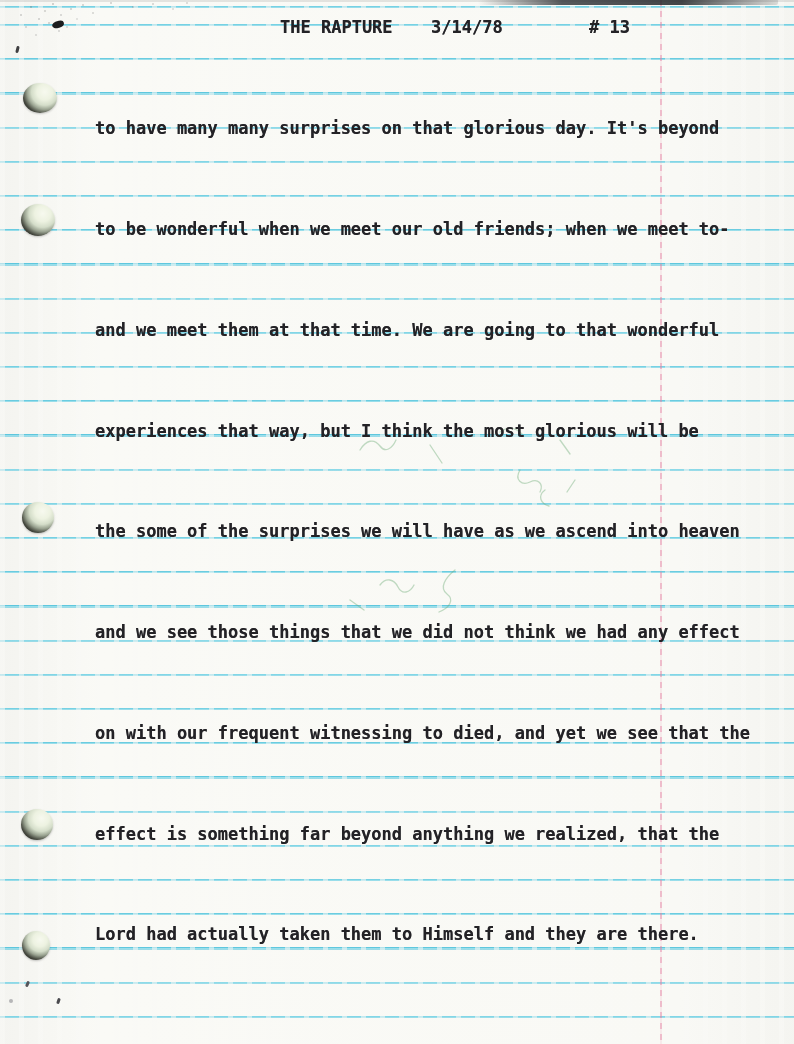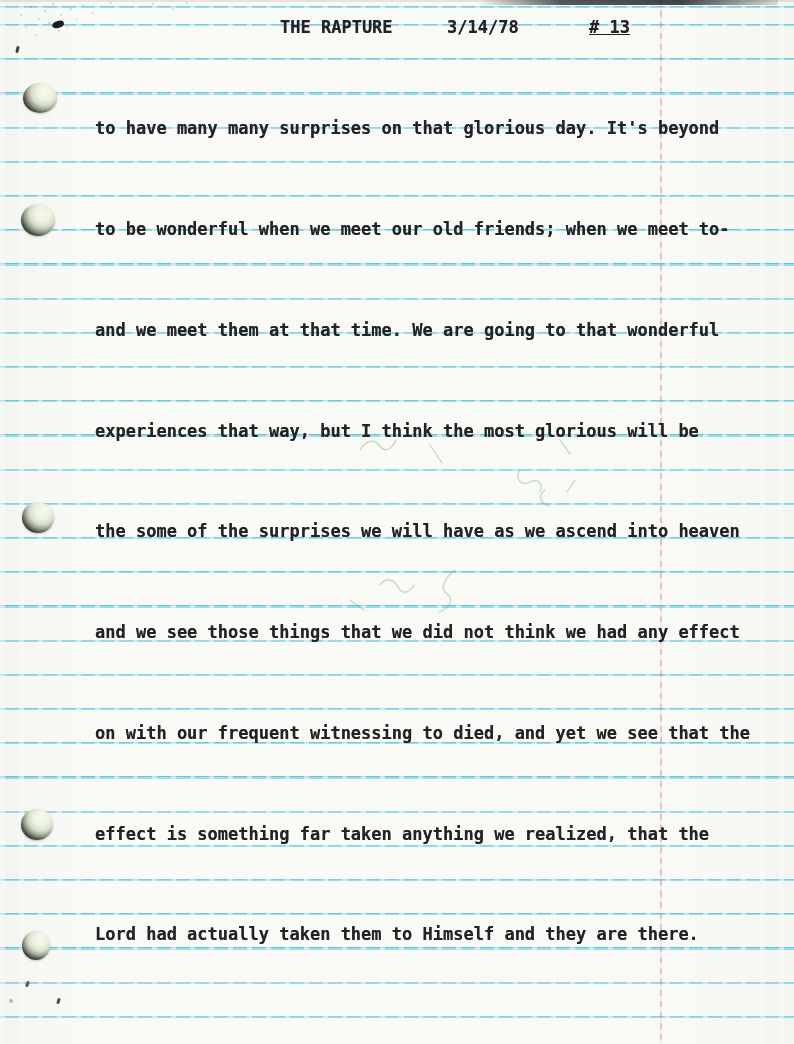"3/14/78" .h-date { left: 447px -> 431px }
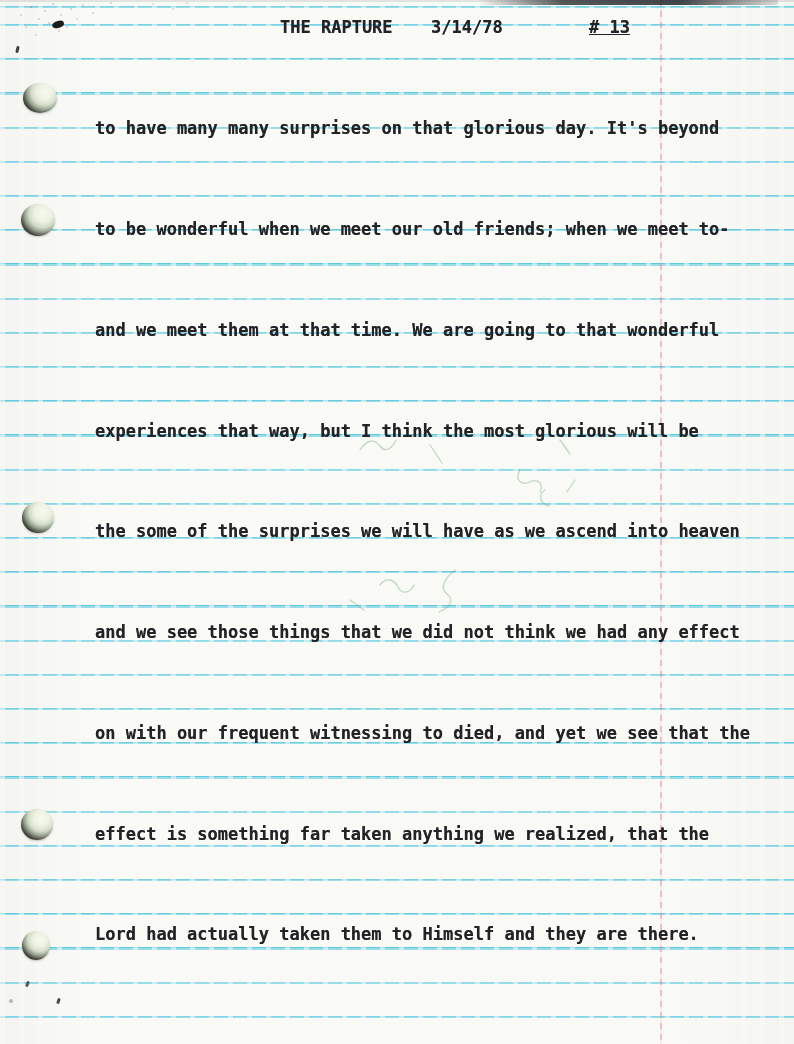"# 13" .h-page { text-decoration: underline -> none }
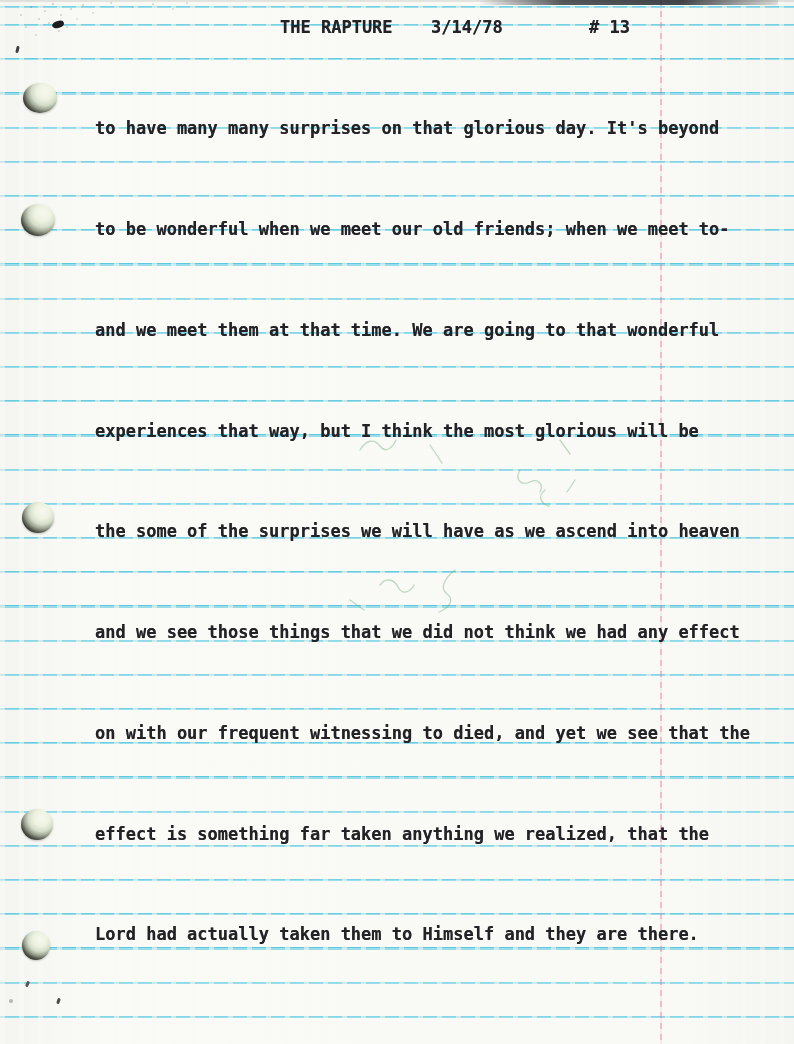"effect is something far taken" div { text: taken -> beyond }
